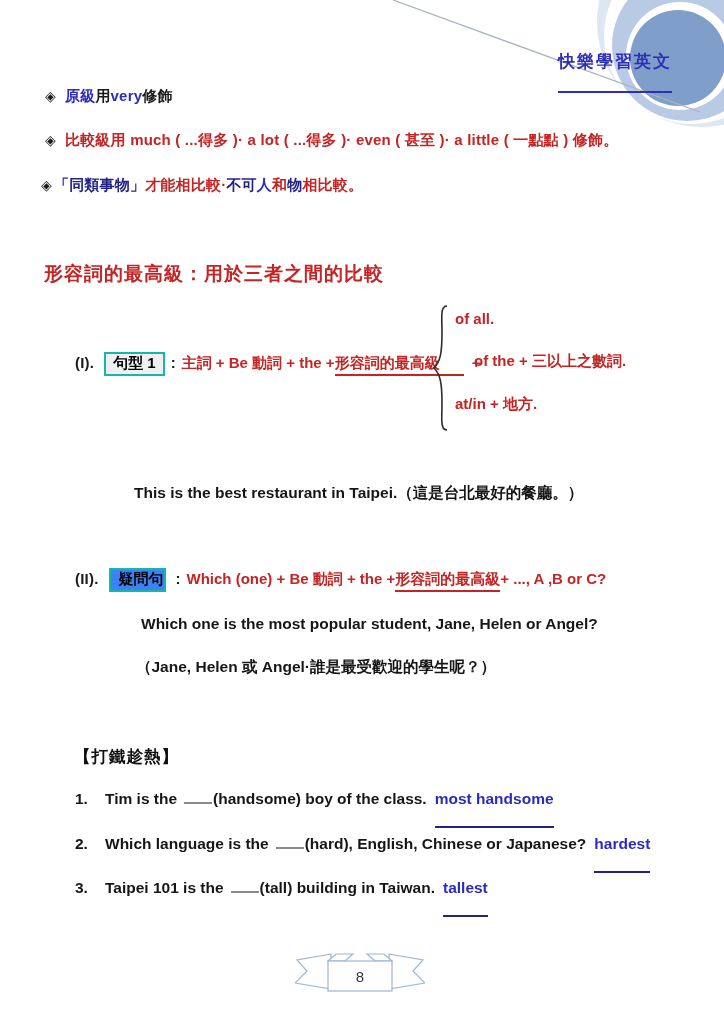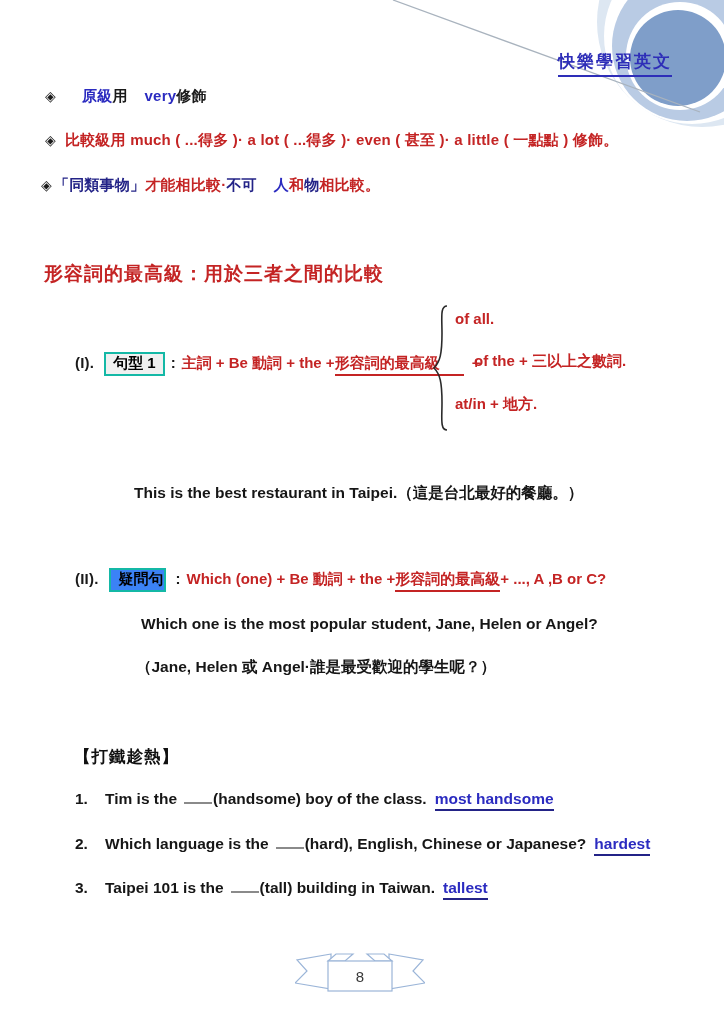"快樂學習英文" .brand { padding-bottom: 2px -> 18px }
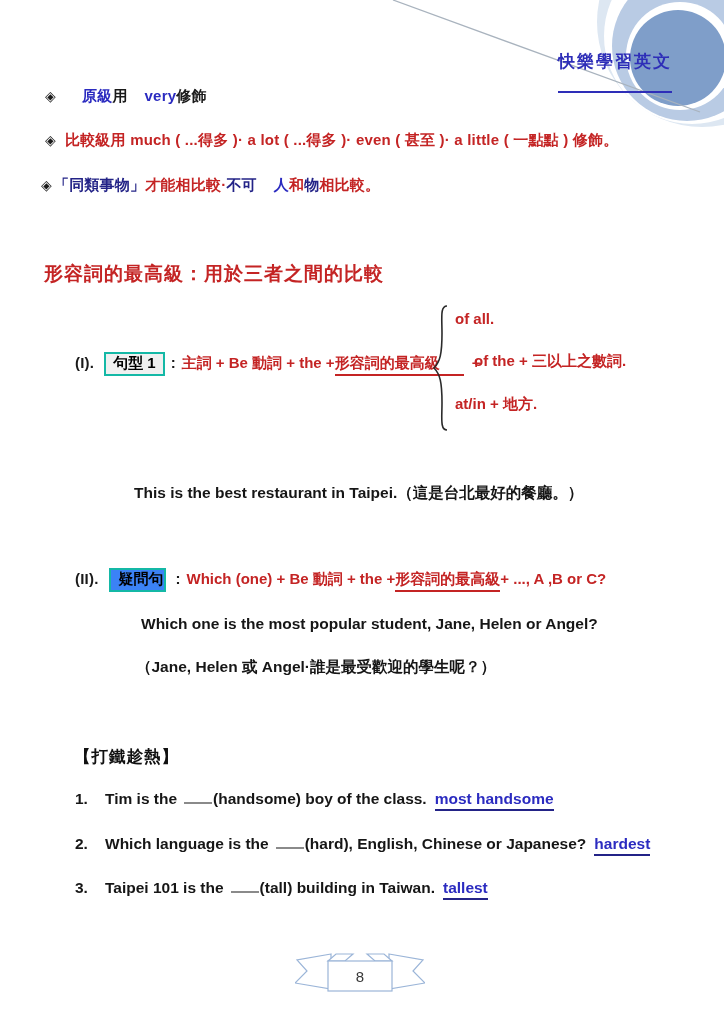"原級" .blue { margin-left: 17px -> none }
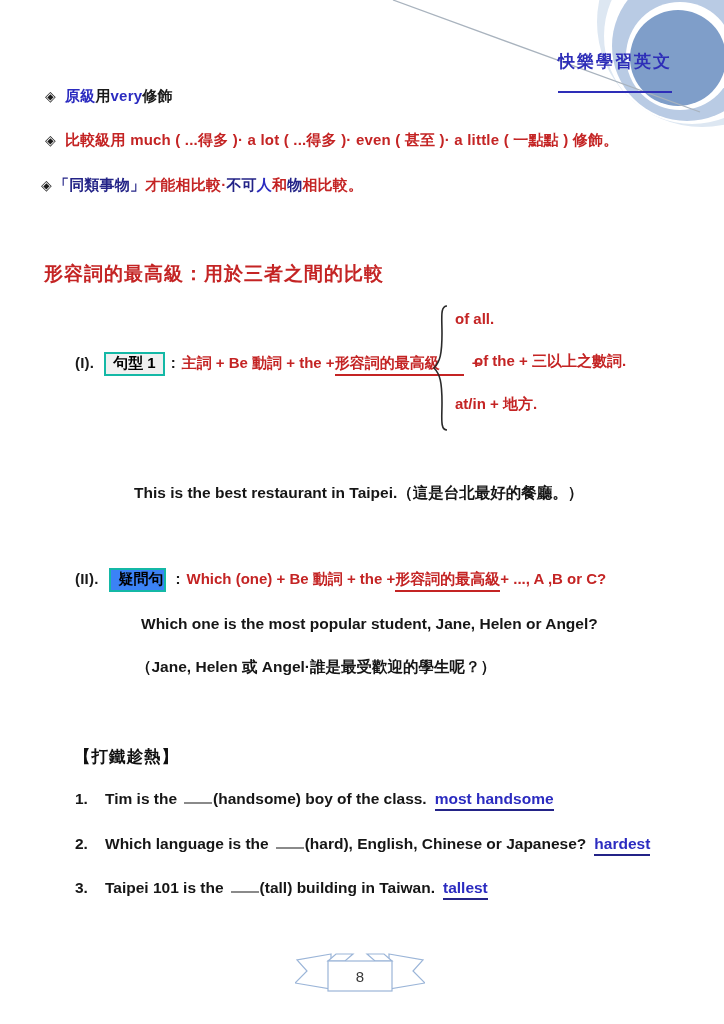"most handsome" .answer { padding-bottom: 1px -> 18px }
